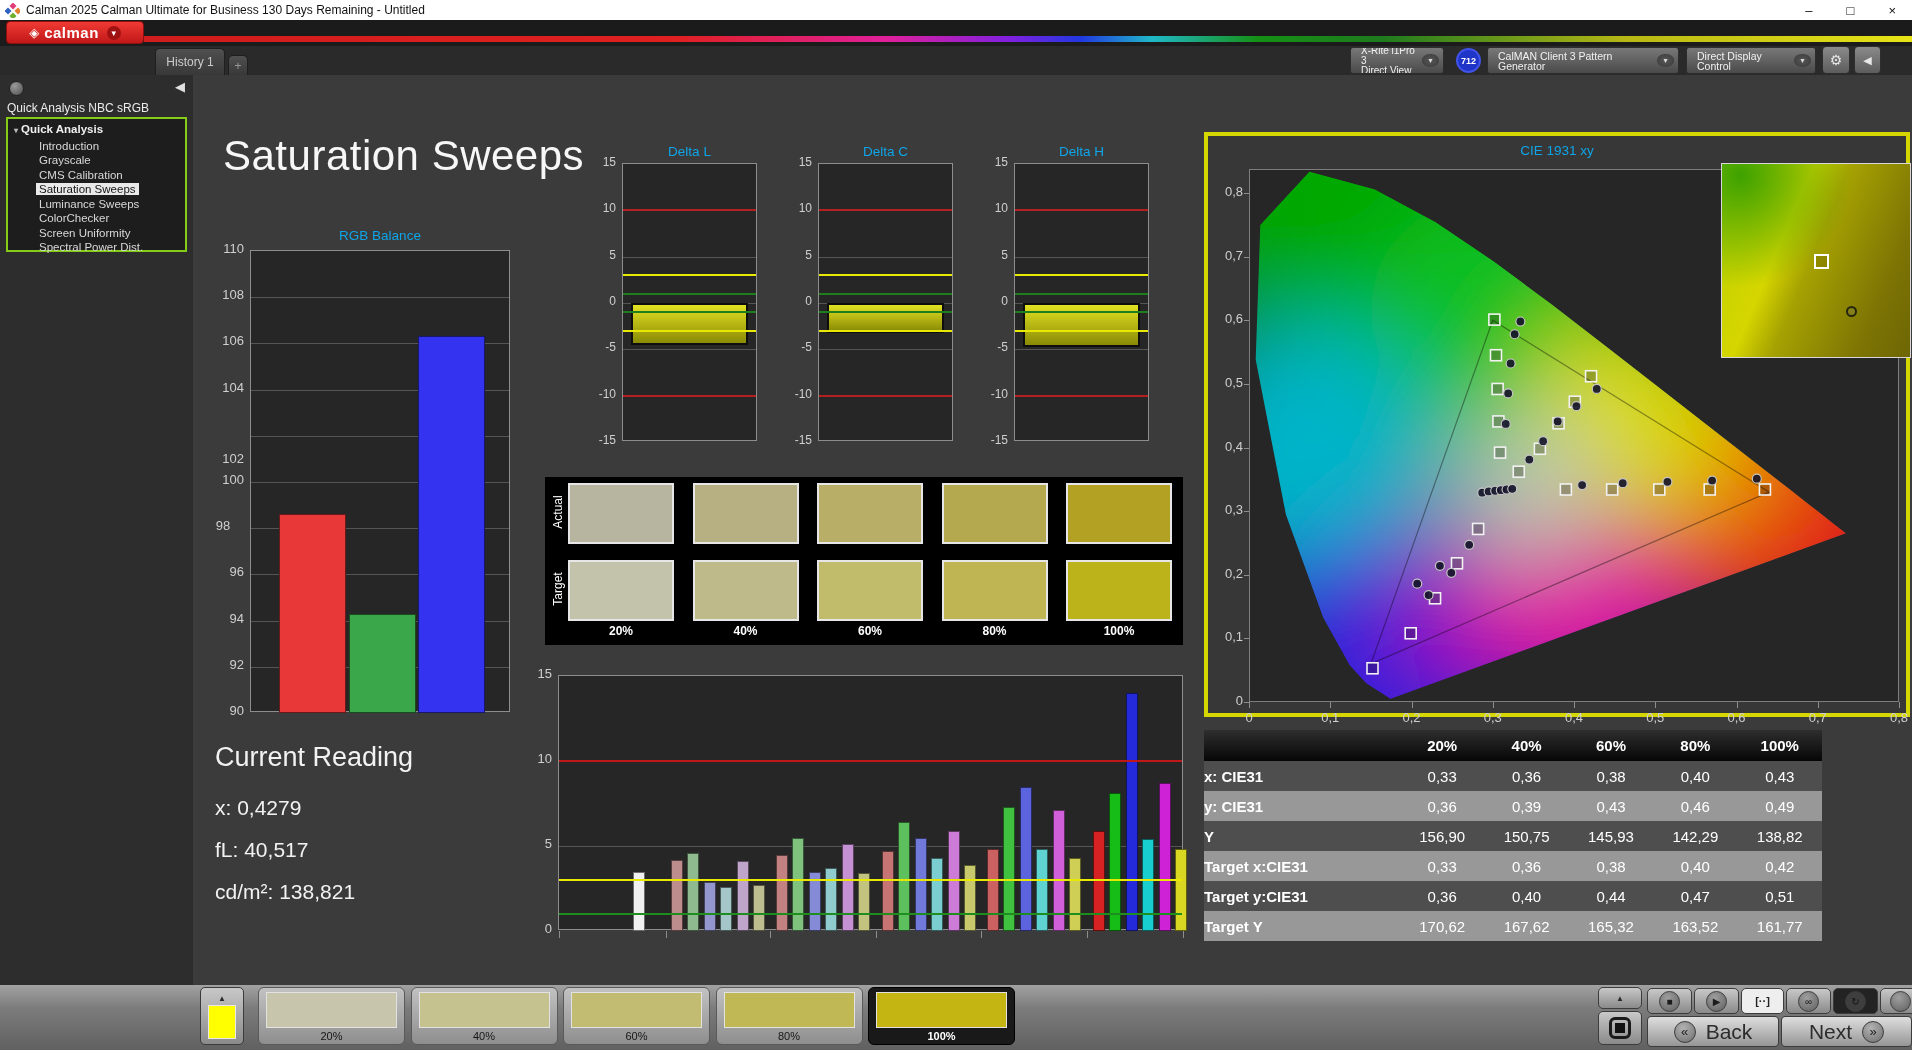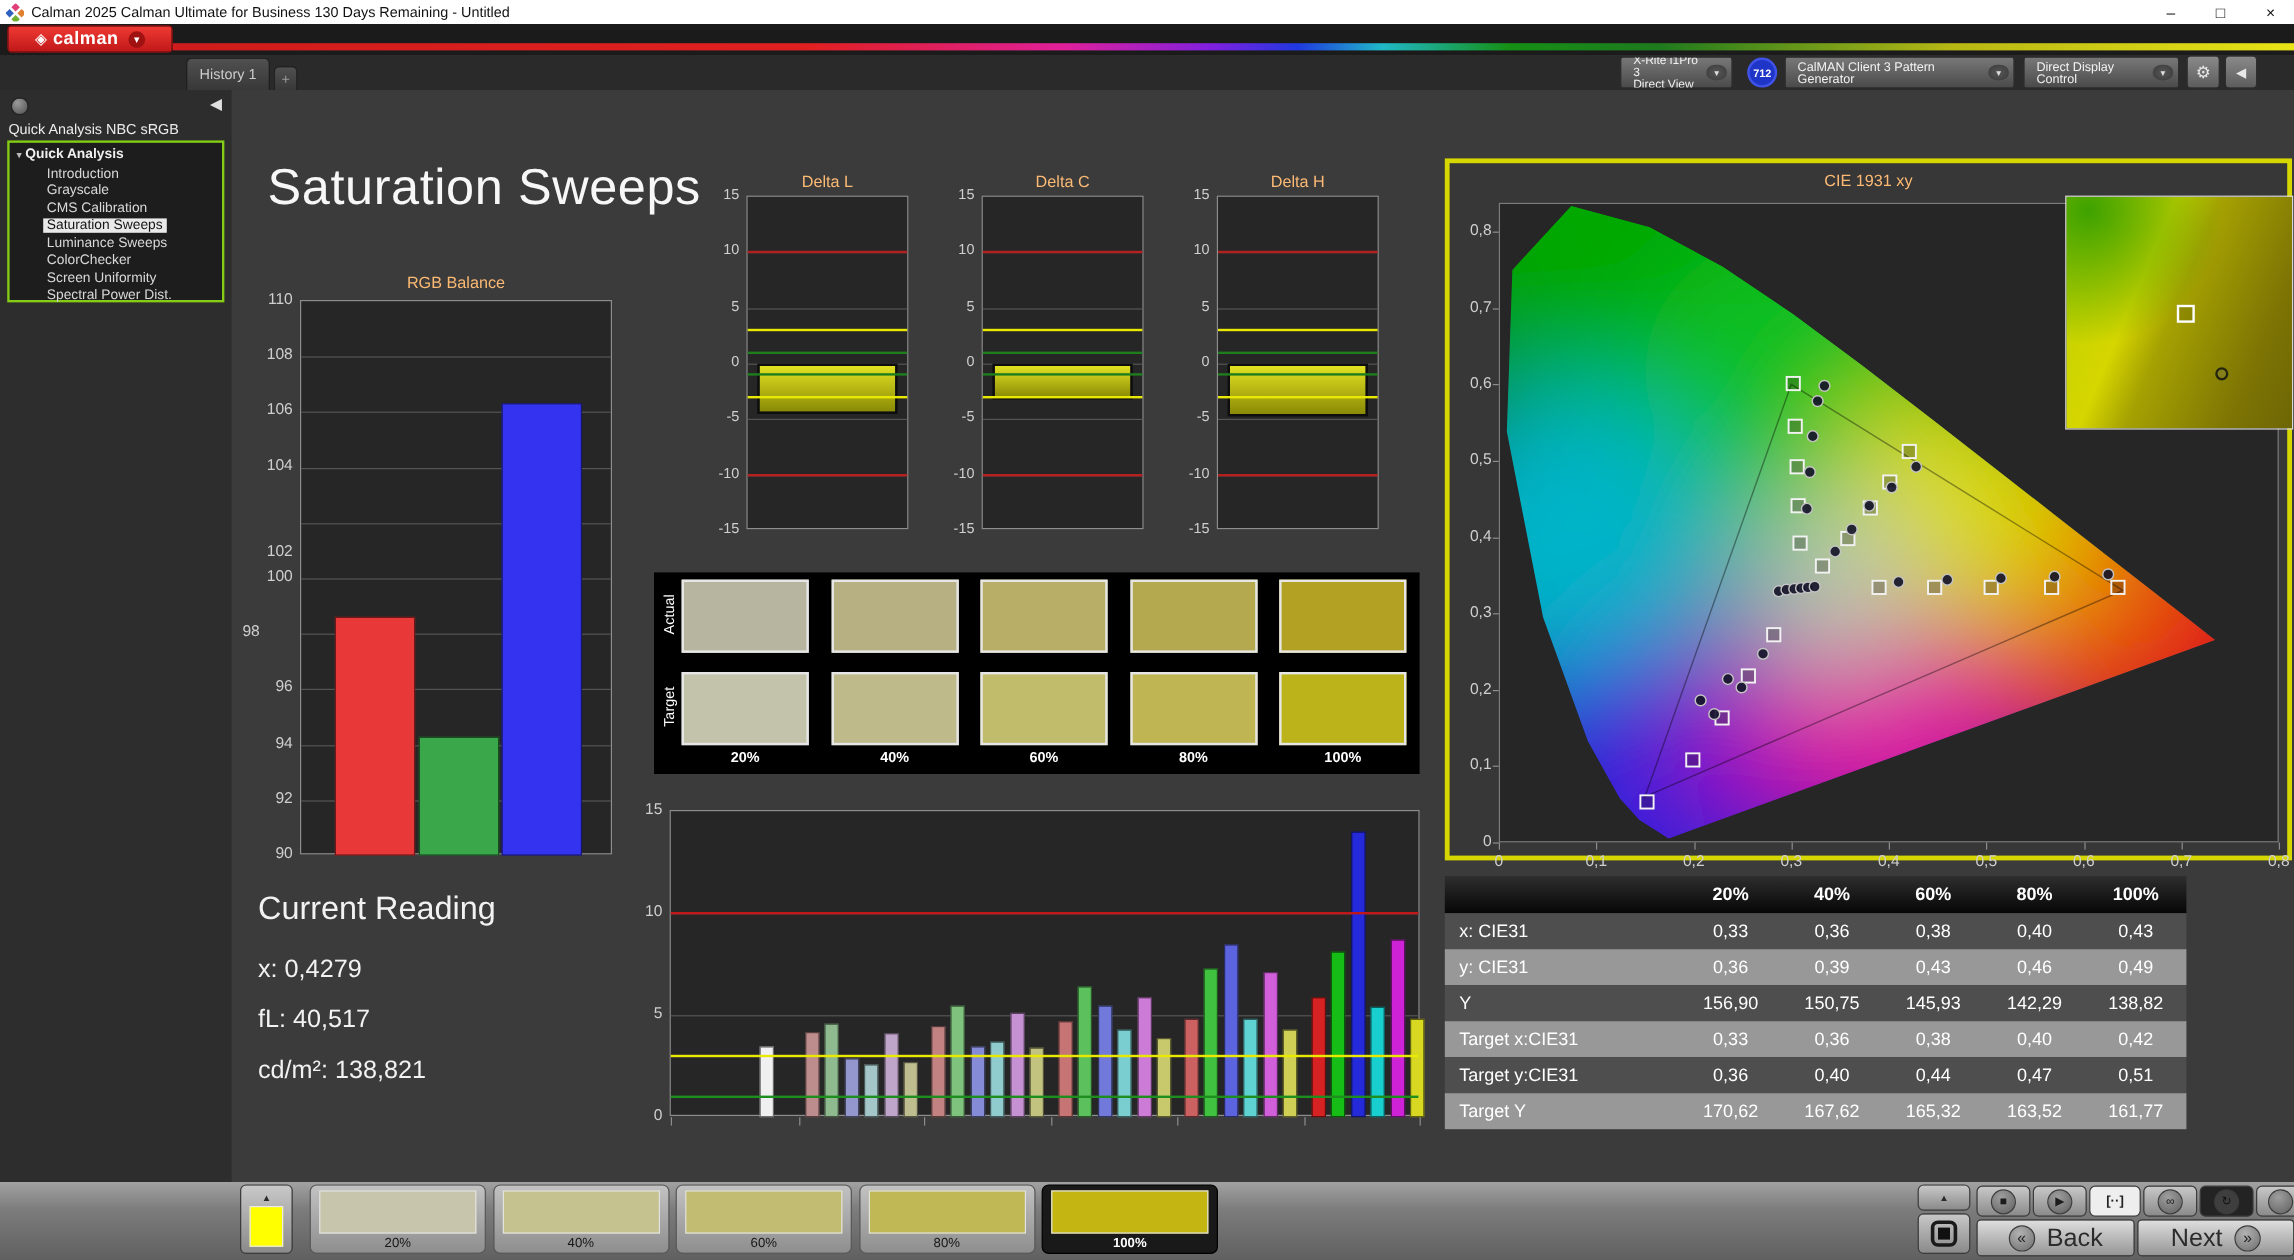"Delta L" .ctitle { color: #fdba74 -> #0ea5e9 }
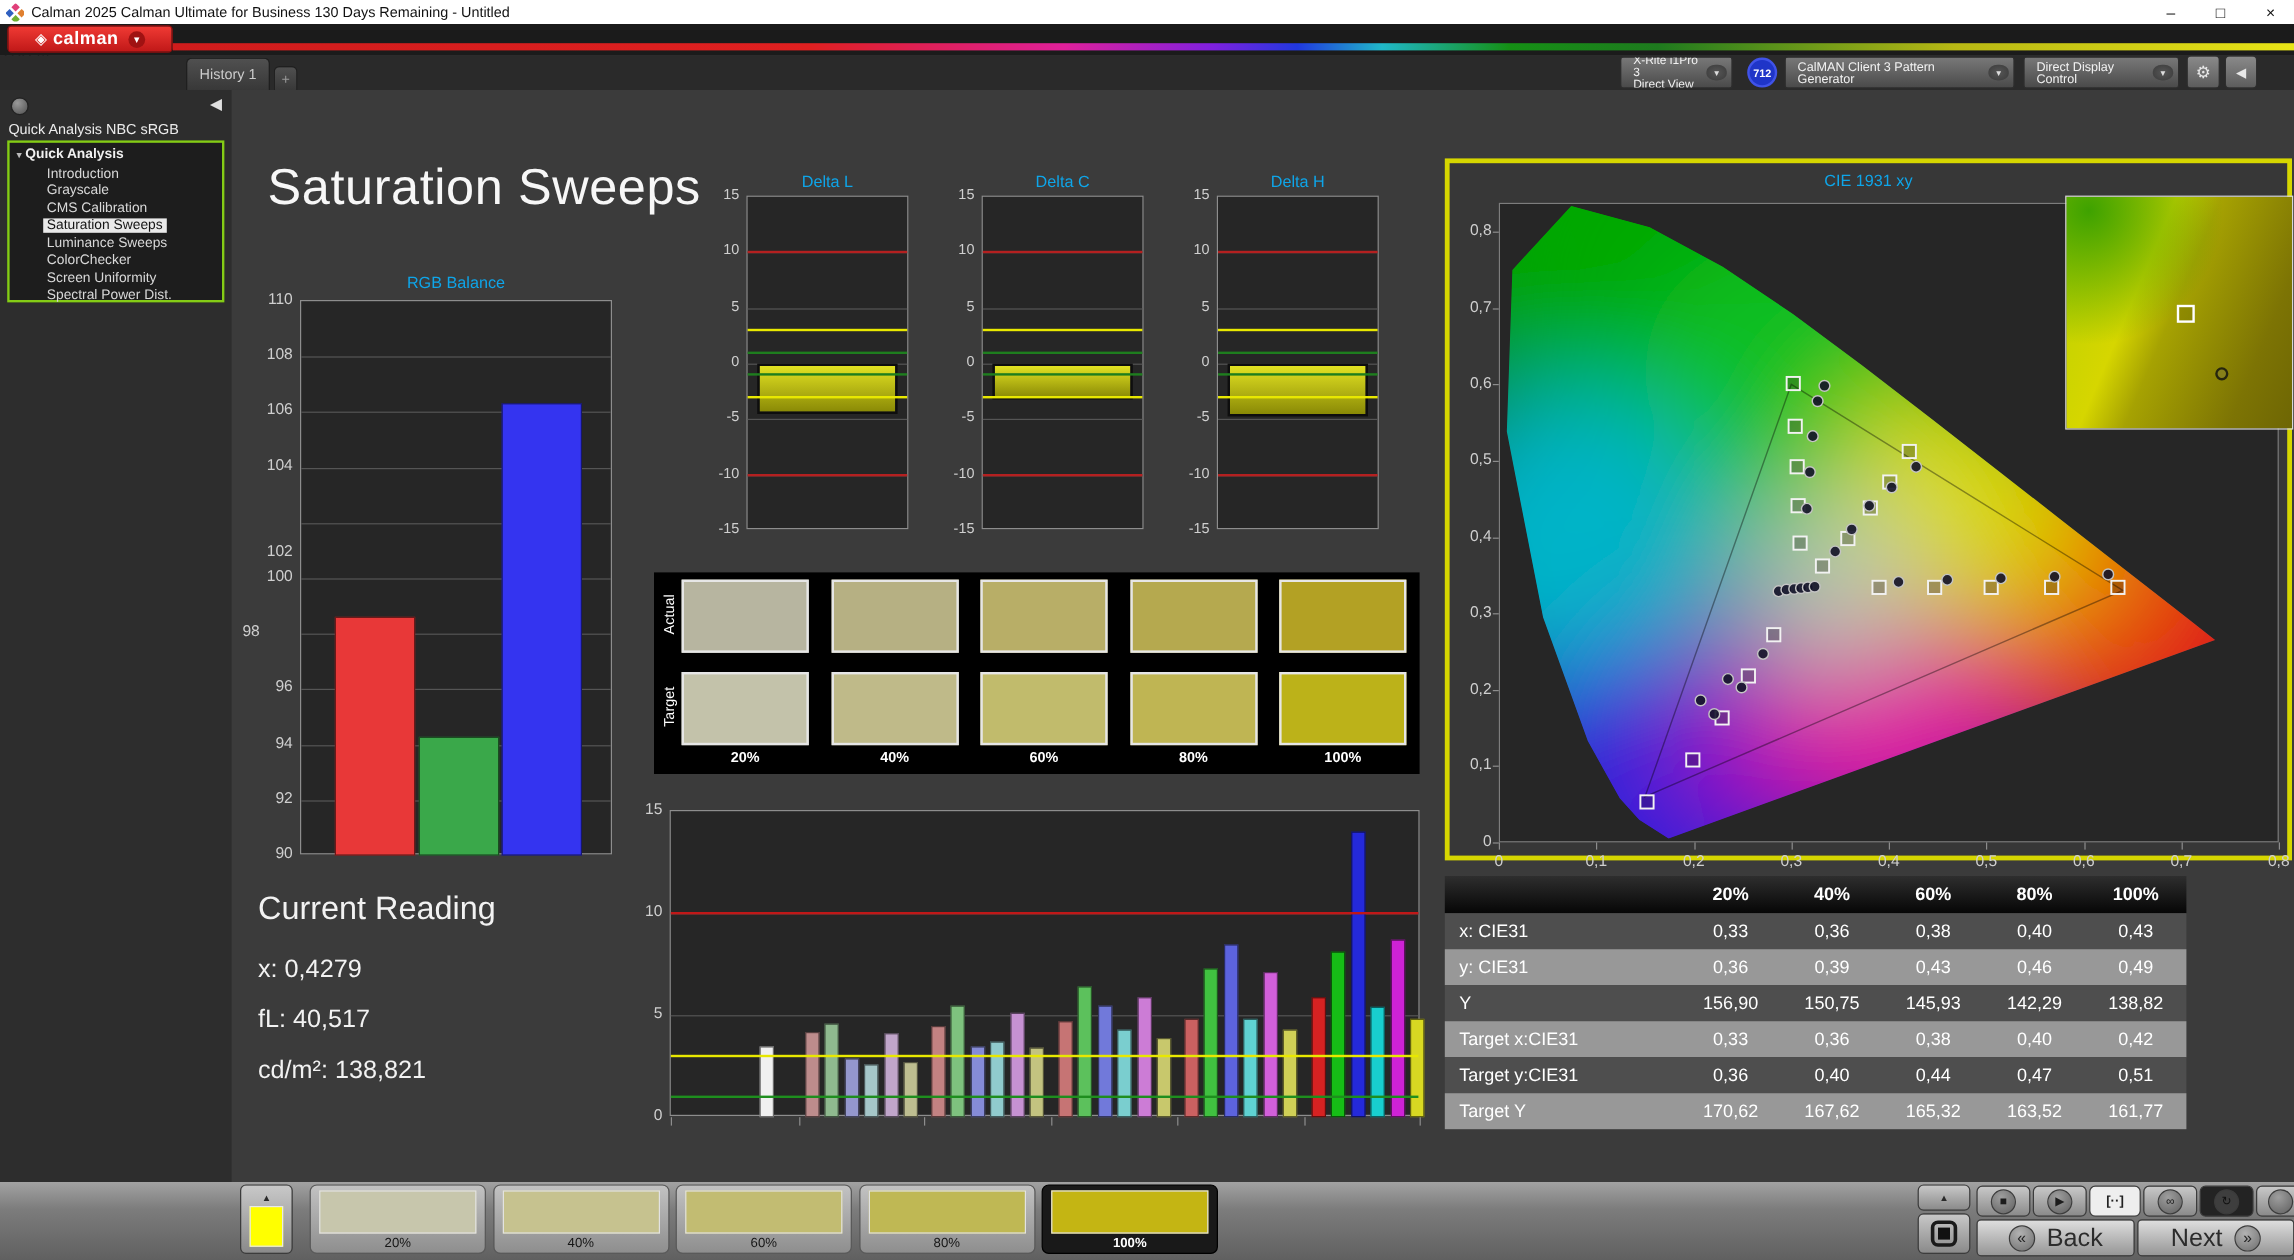"98" div.tick { text-align: left -> center }
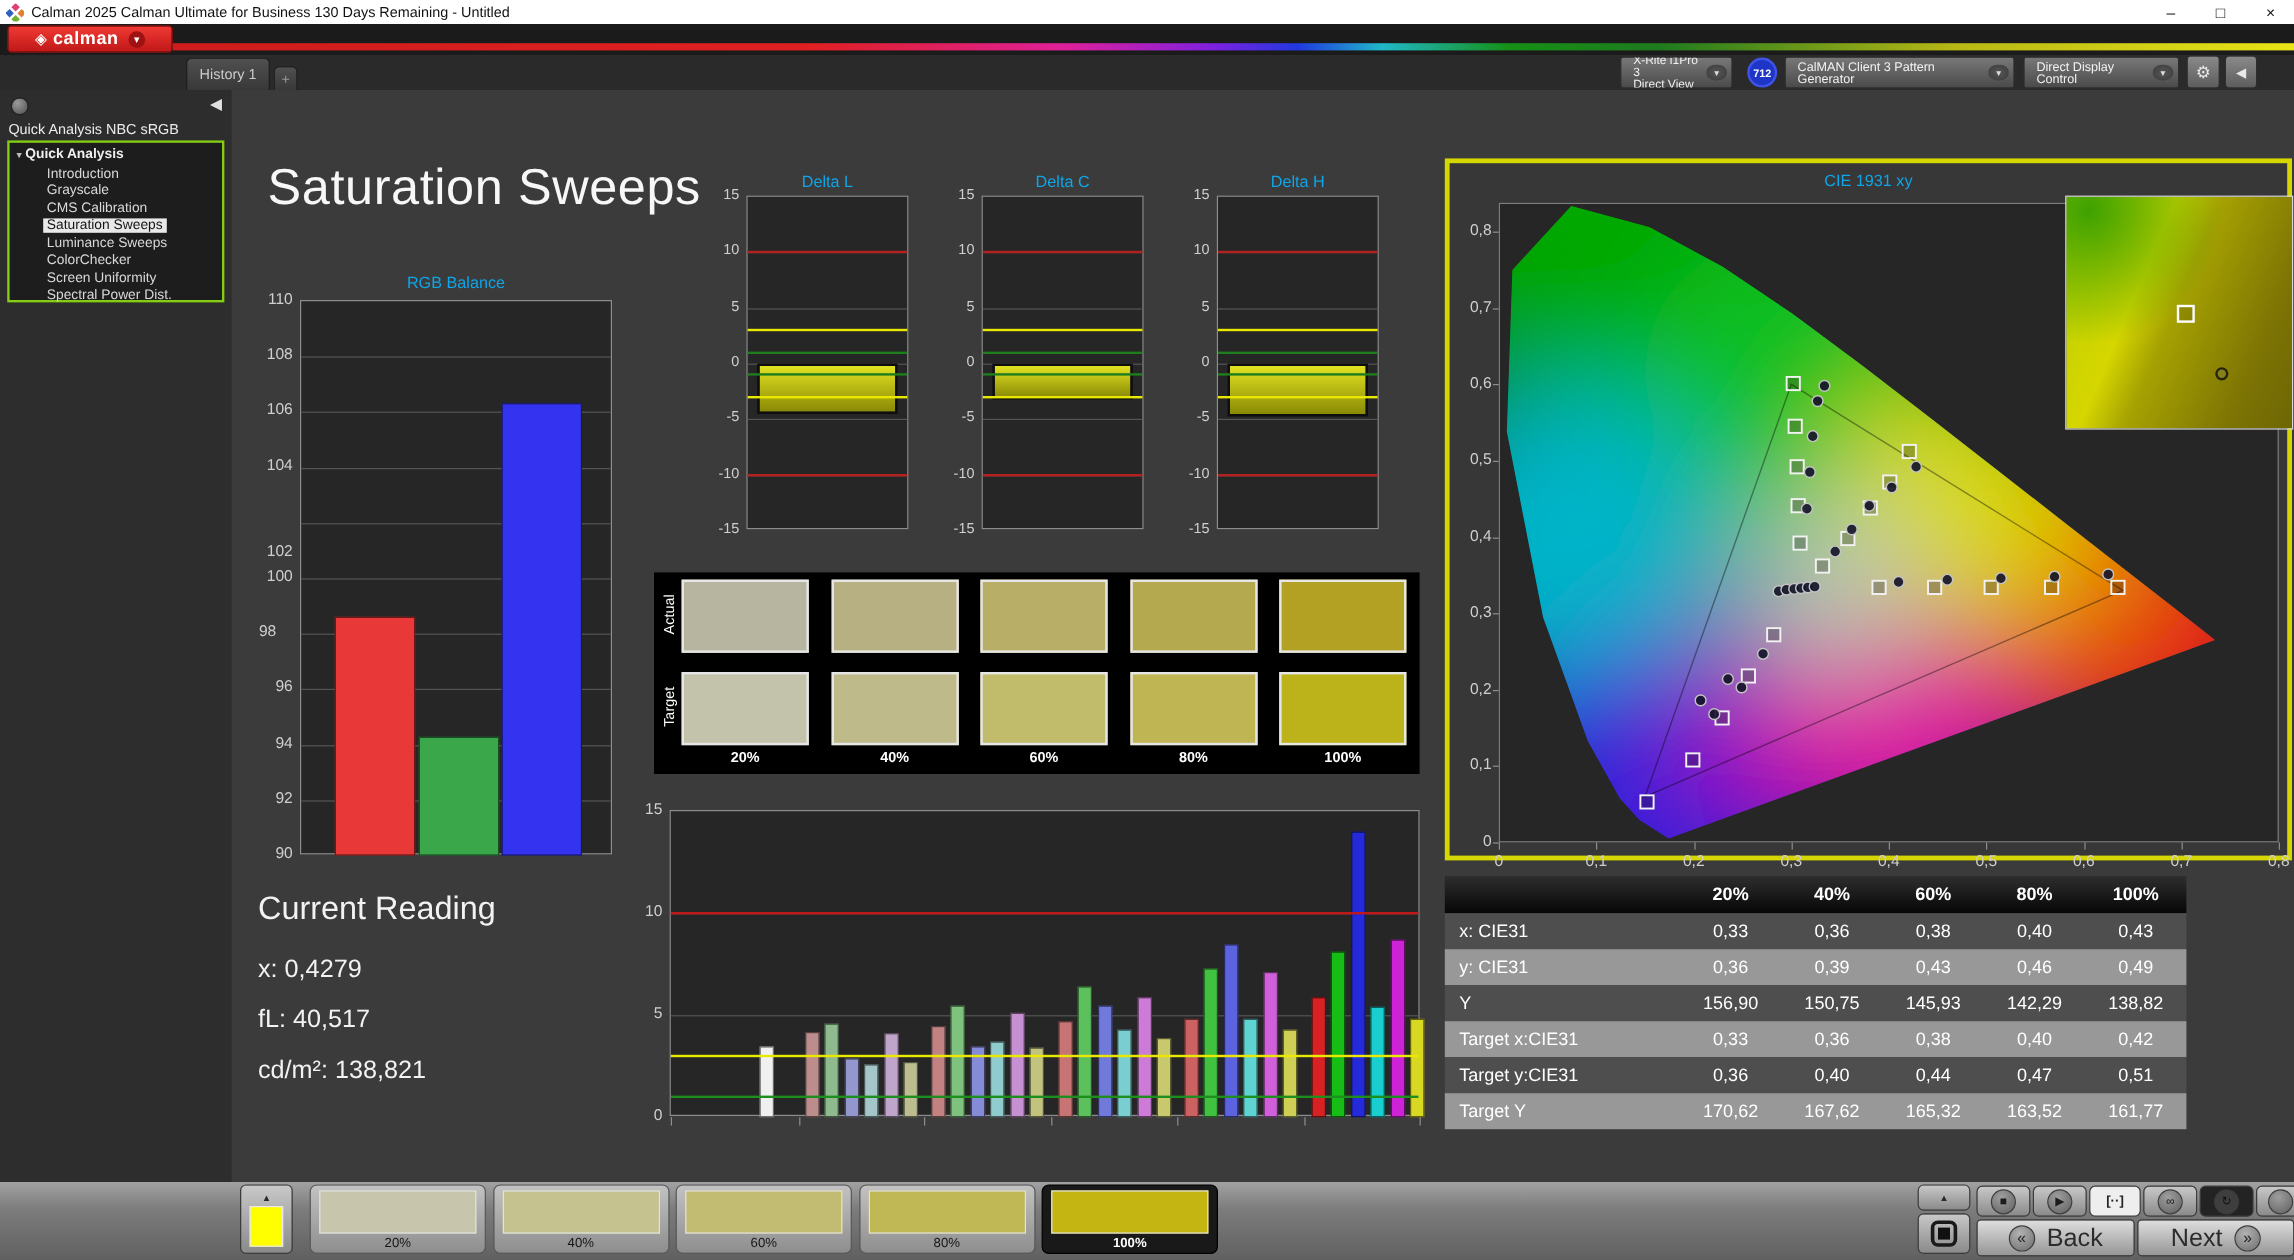"x: CIE31" .trow .lab { font-weight: normal -> bold; padding-left: 12px -> none }
